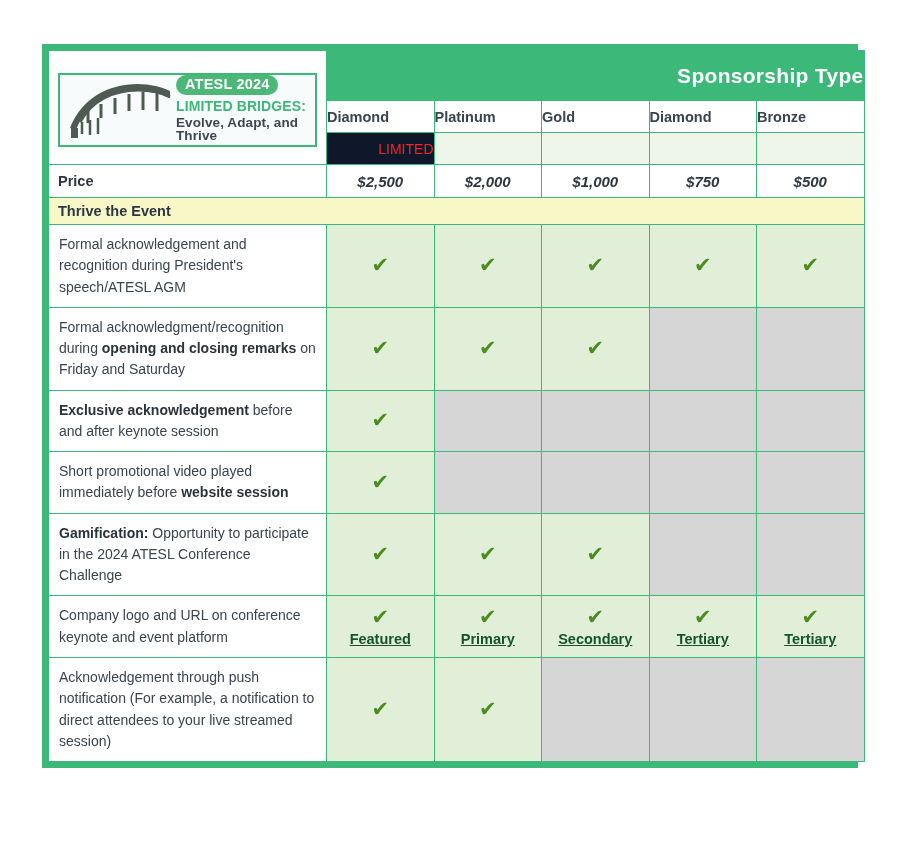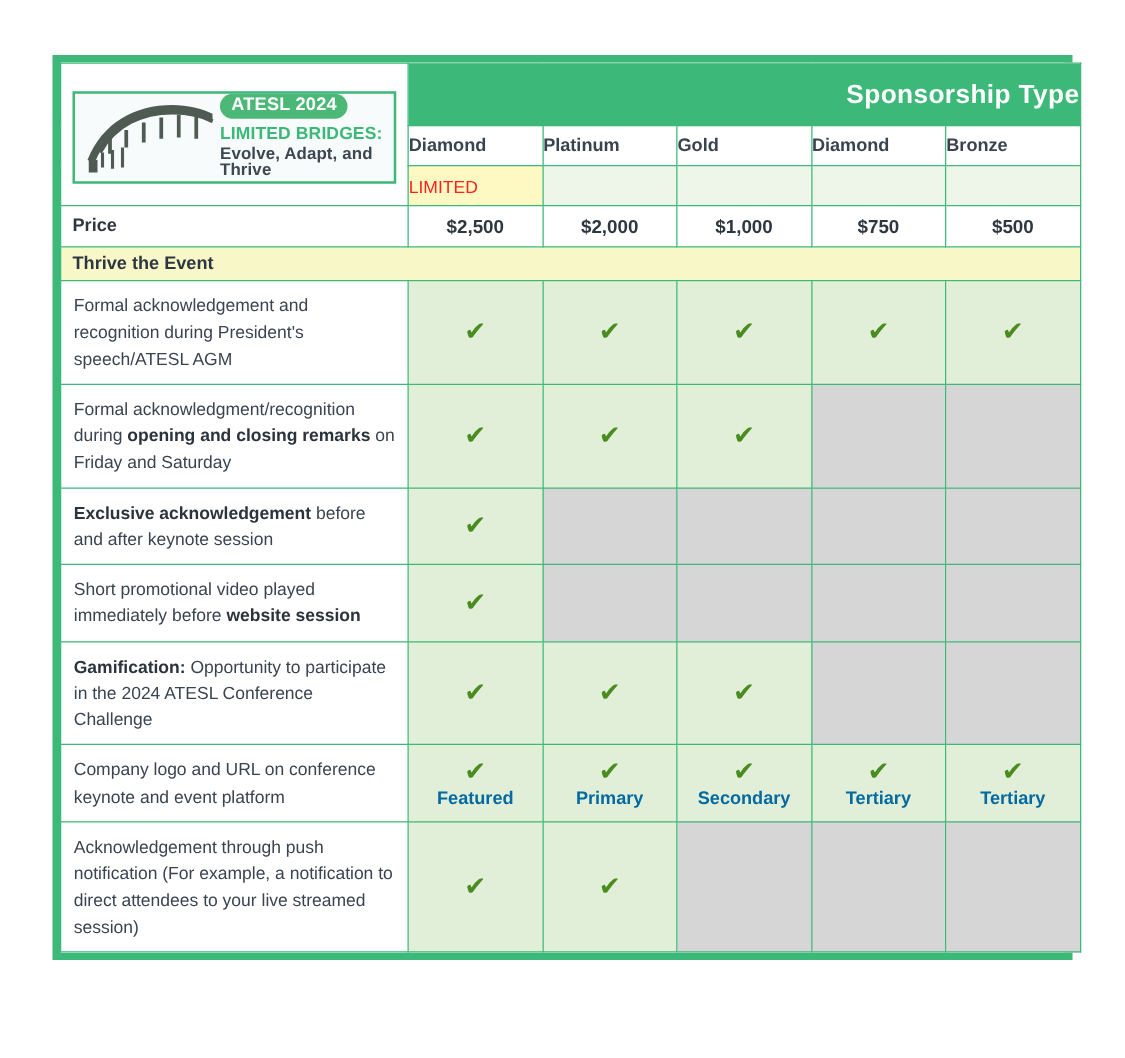"LIMITED" .limited-cell { background: #fef9c3 -> #0f172a; text-align: left -> right }
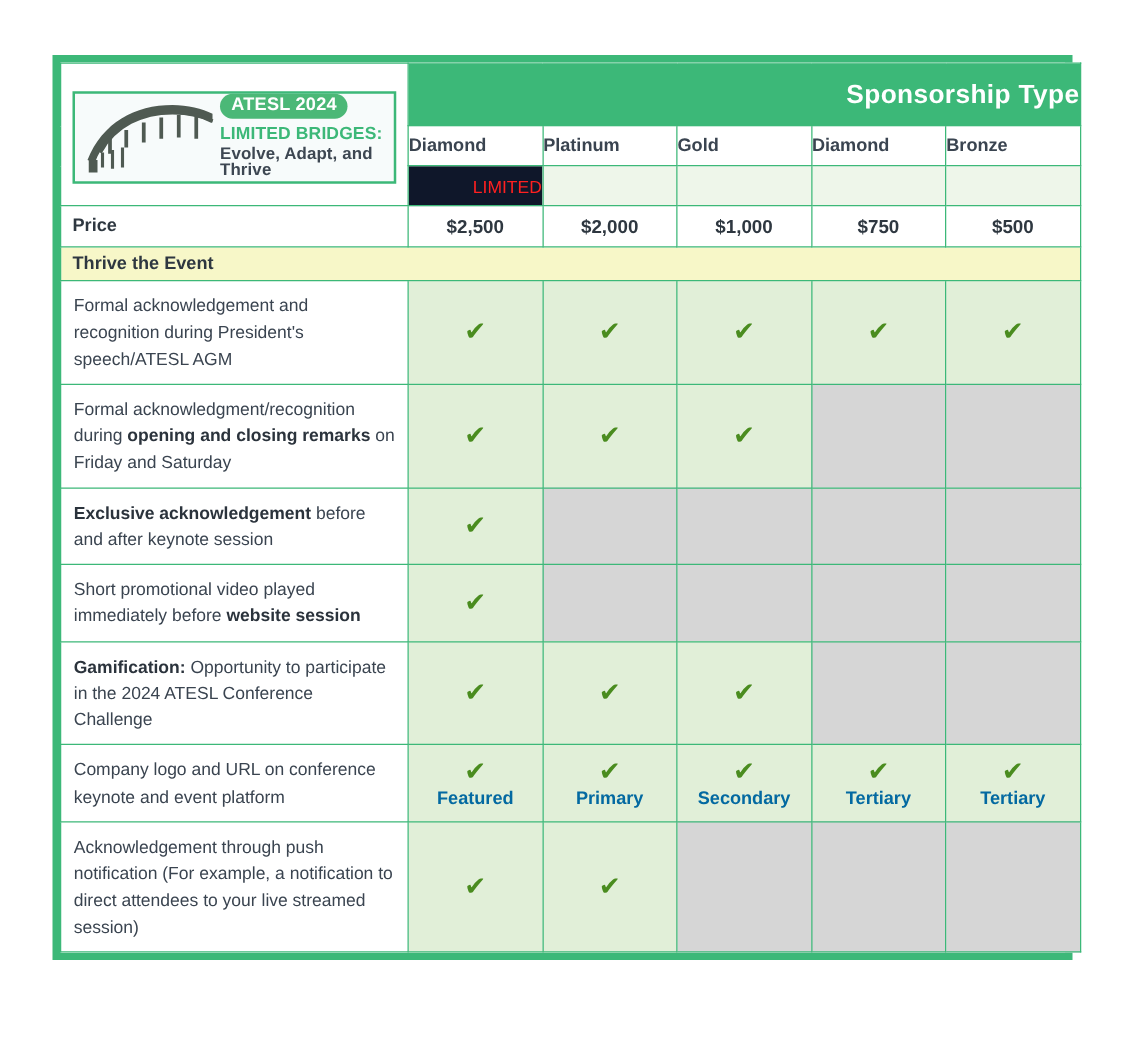"$2,500" .price-val { font-style: none -> italic }
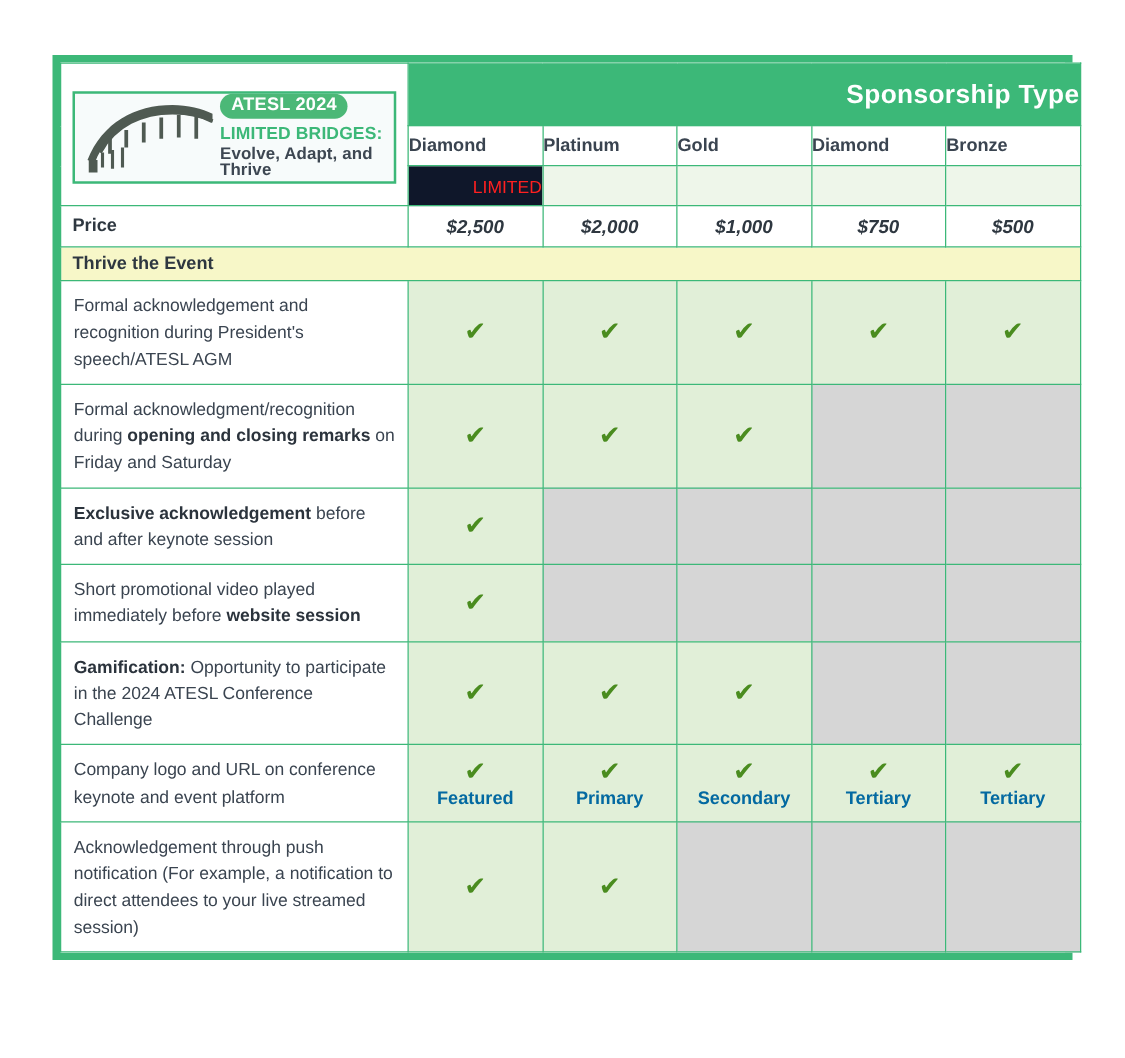"Featured" .rank-label { color: #0369a1 -> #14532d; text-decoration: none -> underline }
